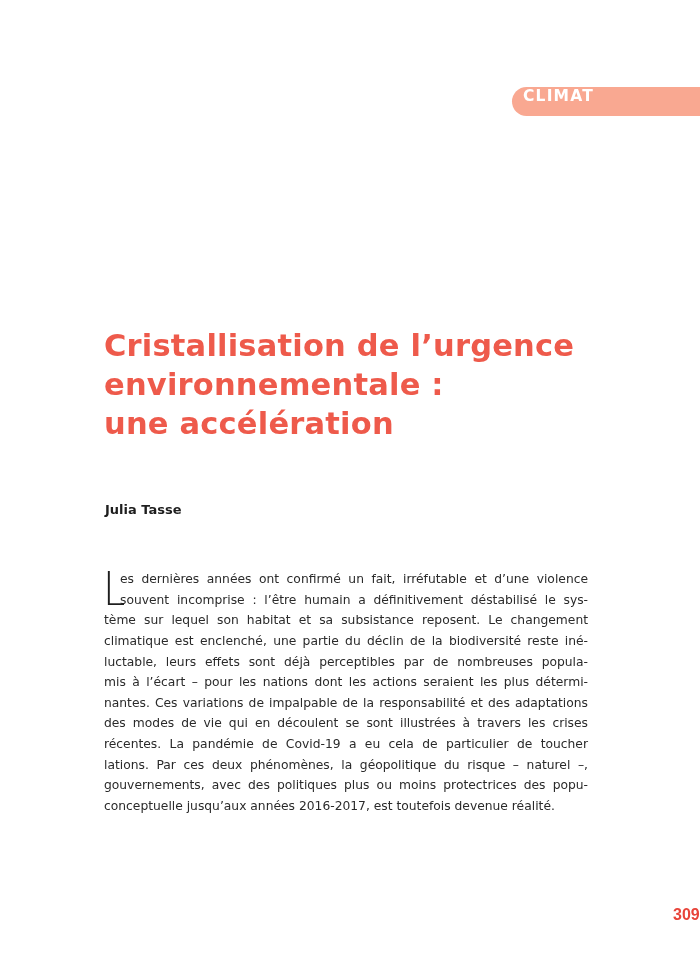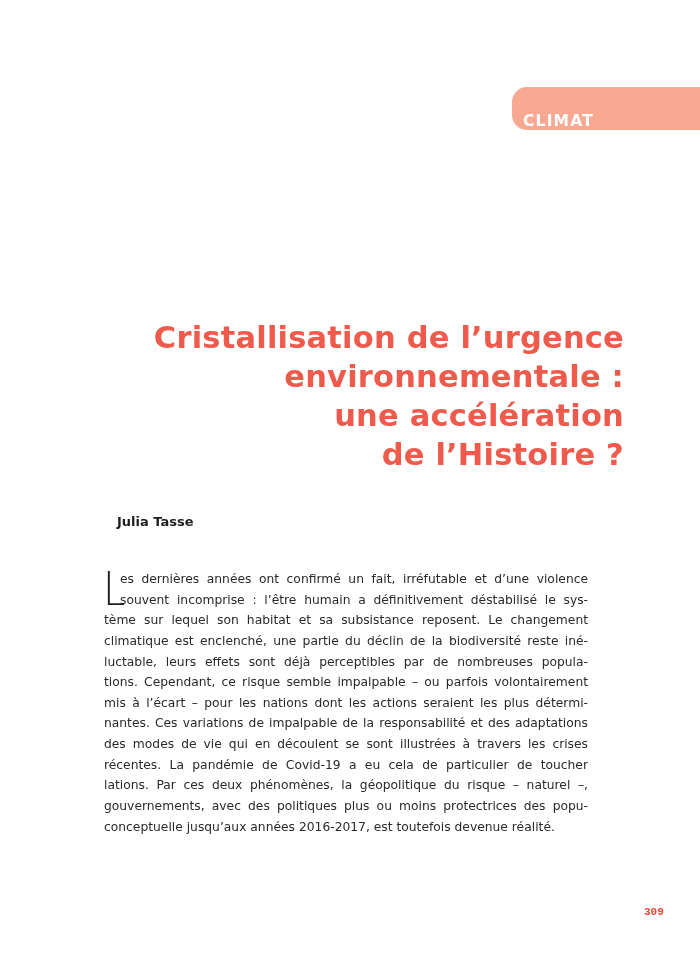"CLIMAT" .section-banner { align-items: flex-end -> flex-start; height: 43px -> 29px }
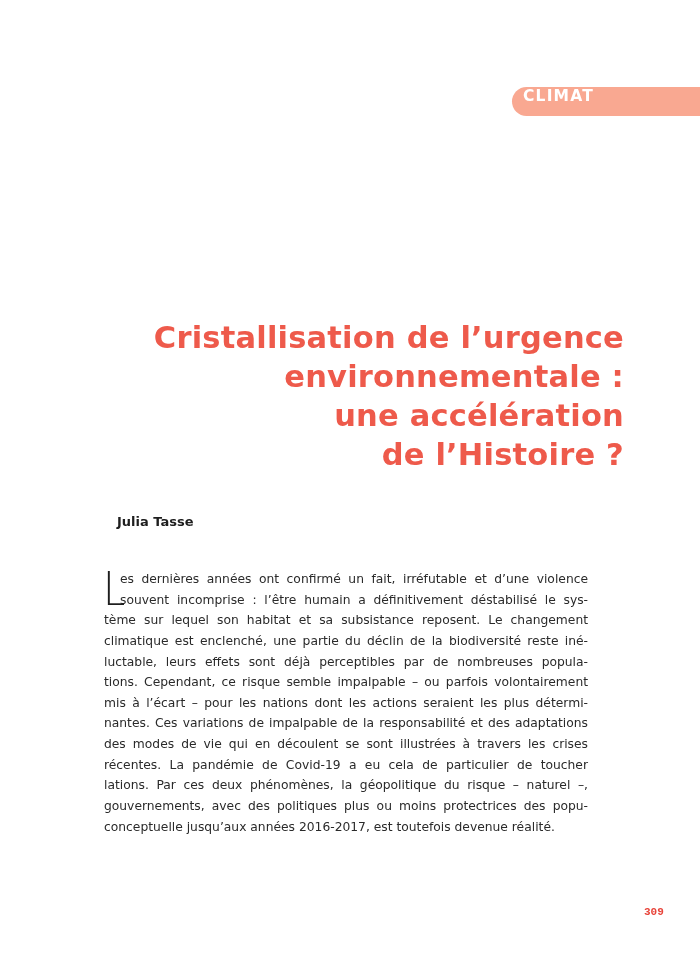"Cristallisation de l’urgence" .title { text-align: right -> none; top: 318px -> 326px }
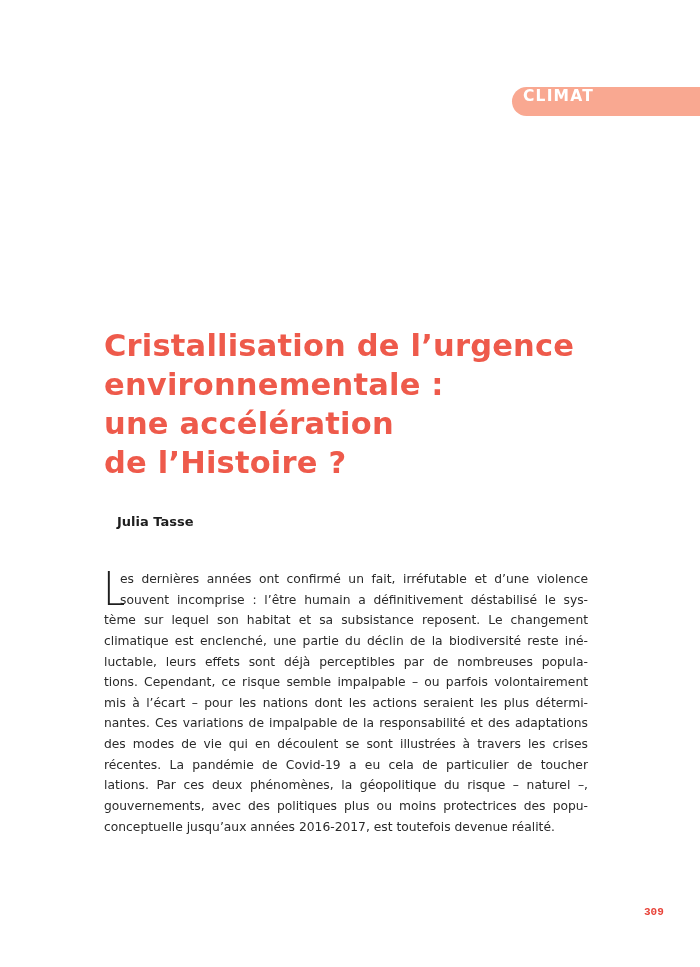"de l’Histoire ?" span { html: <span>de l’Histoire ?</span> -> none }
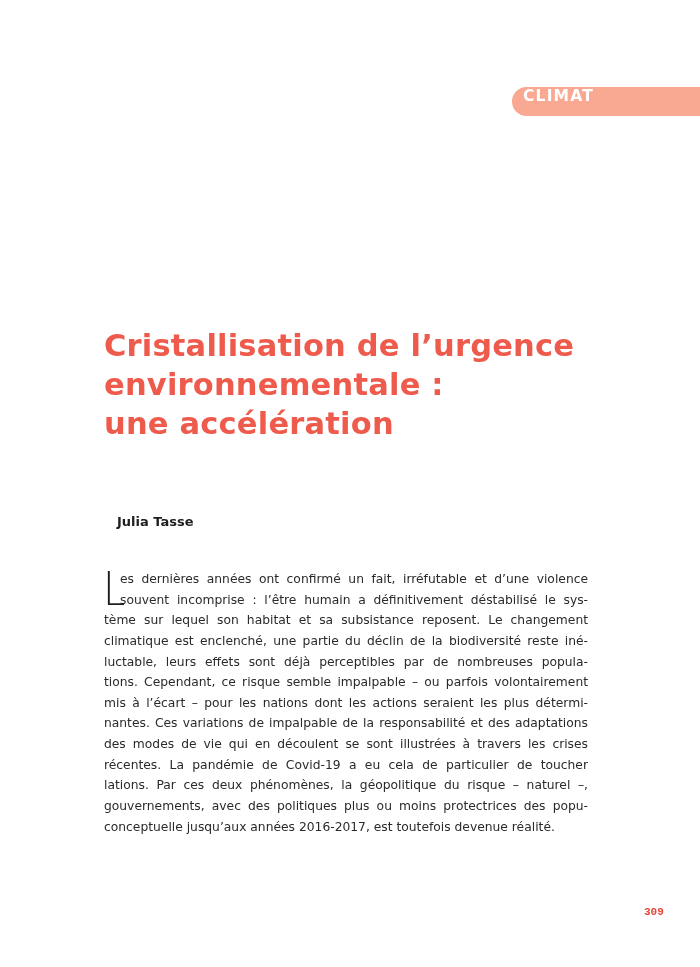"Julia Tasse" .author { margin: 13px -> 1px }
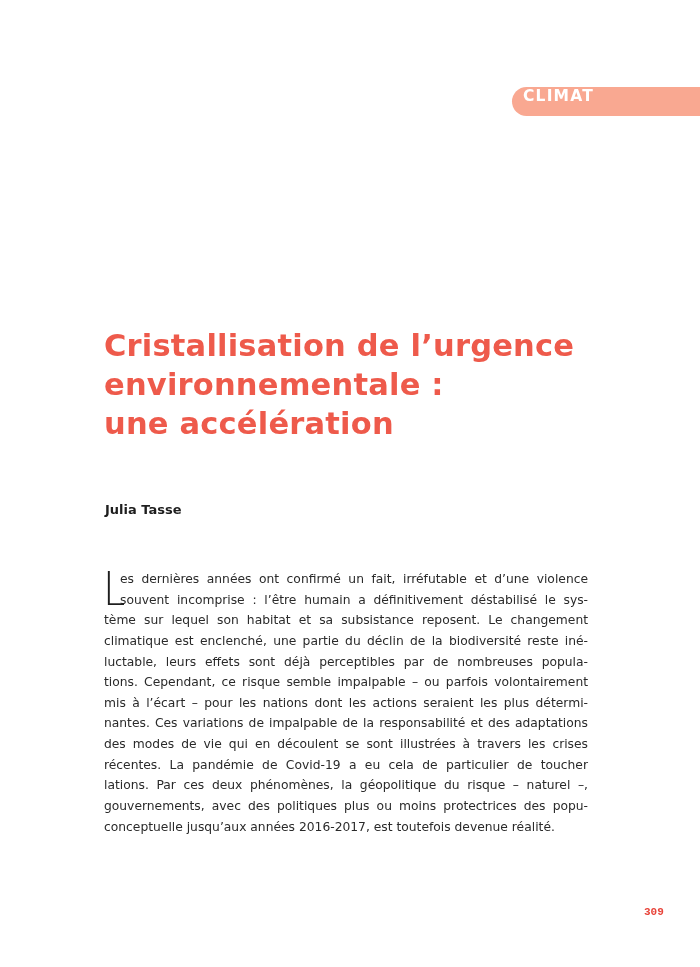"tions. Cependant, ce risque semble" span.line { html: <span>tions. Cependant, ce risque semble impalpable – ou parfois volontairement</span> -> none }
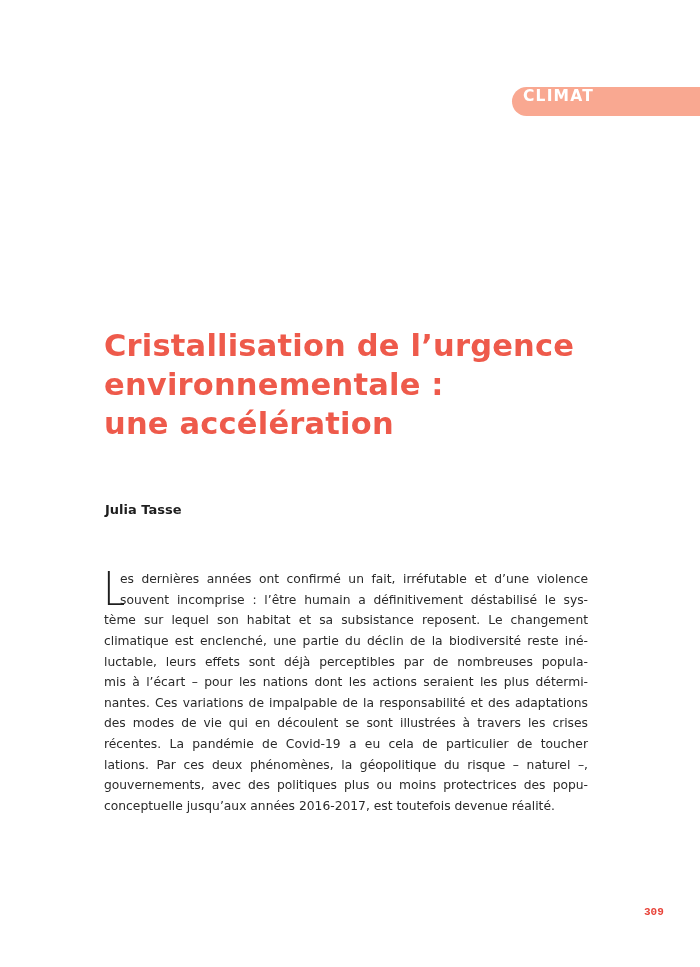"309" .page-number { font-family: Liberation Mono, monospace -> Liberation Sans, sans-serif; font-size: 11px -> 16px; left: 644px -> 673px }
